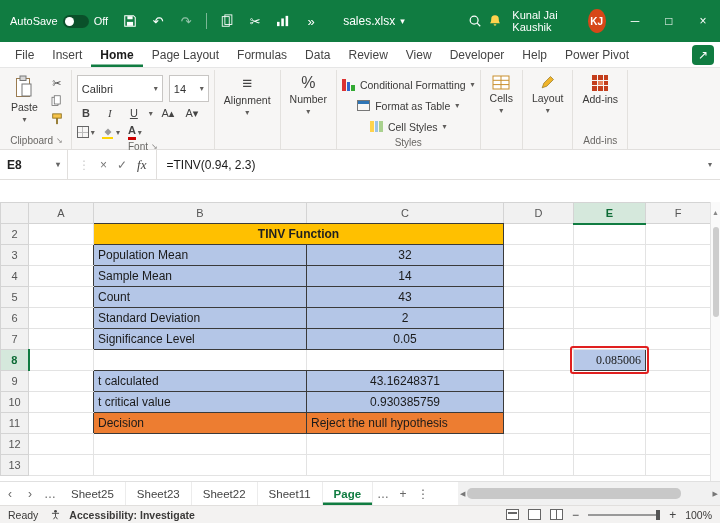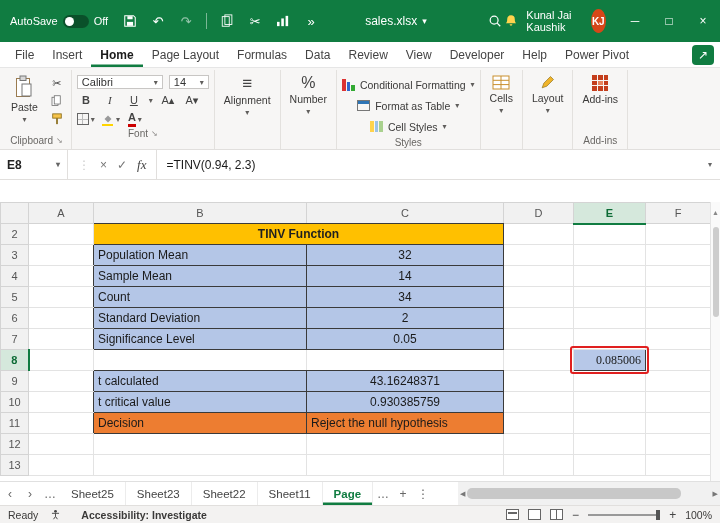"sales.xlsx" .tb-title { margin-left: 42px -> 20px }
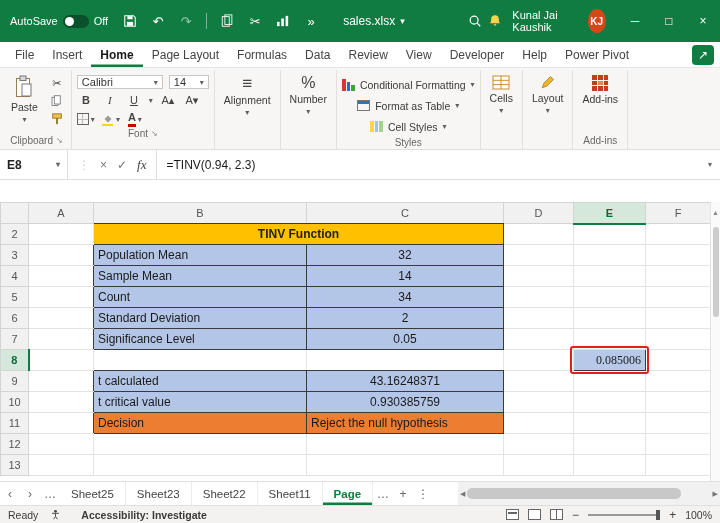"Calibri" .combo { height: 14px -> 27px }
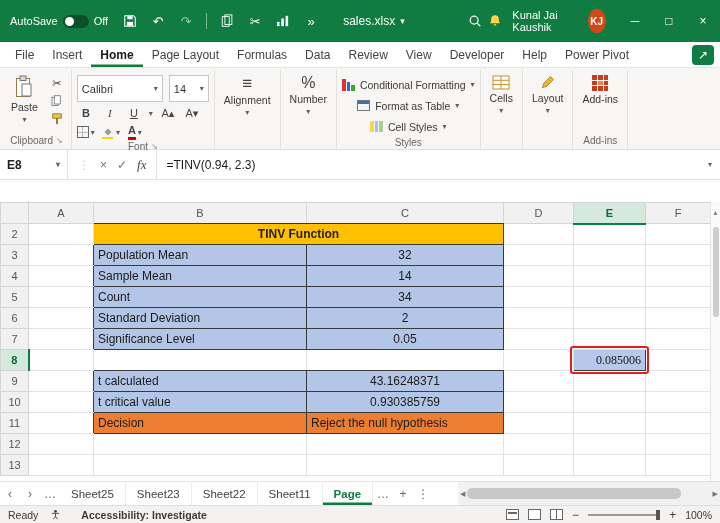"34" td.c-blue { text: 34 -> 43 }
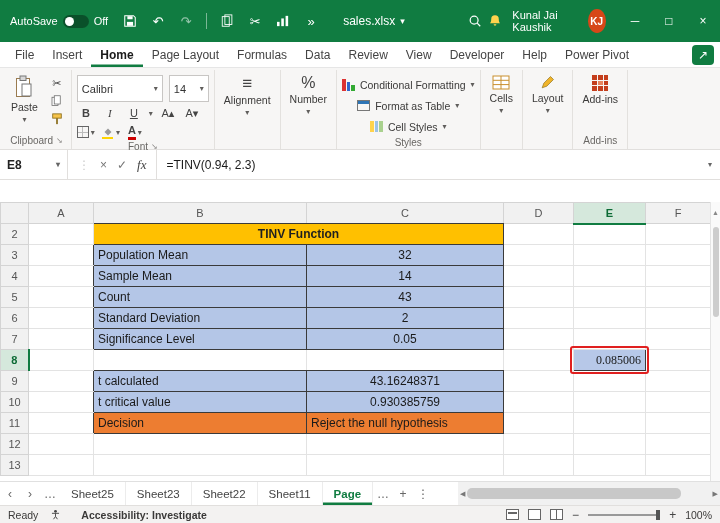"Accessibility: Investigate" .sb-acc { gap: 20px -> 8px }
